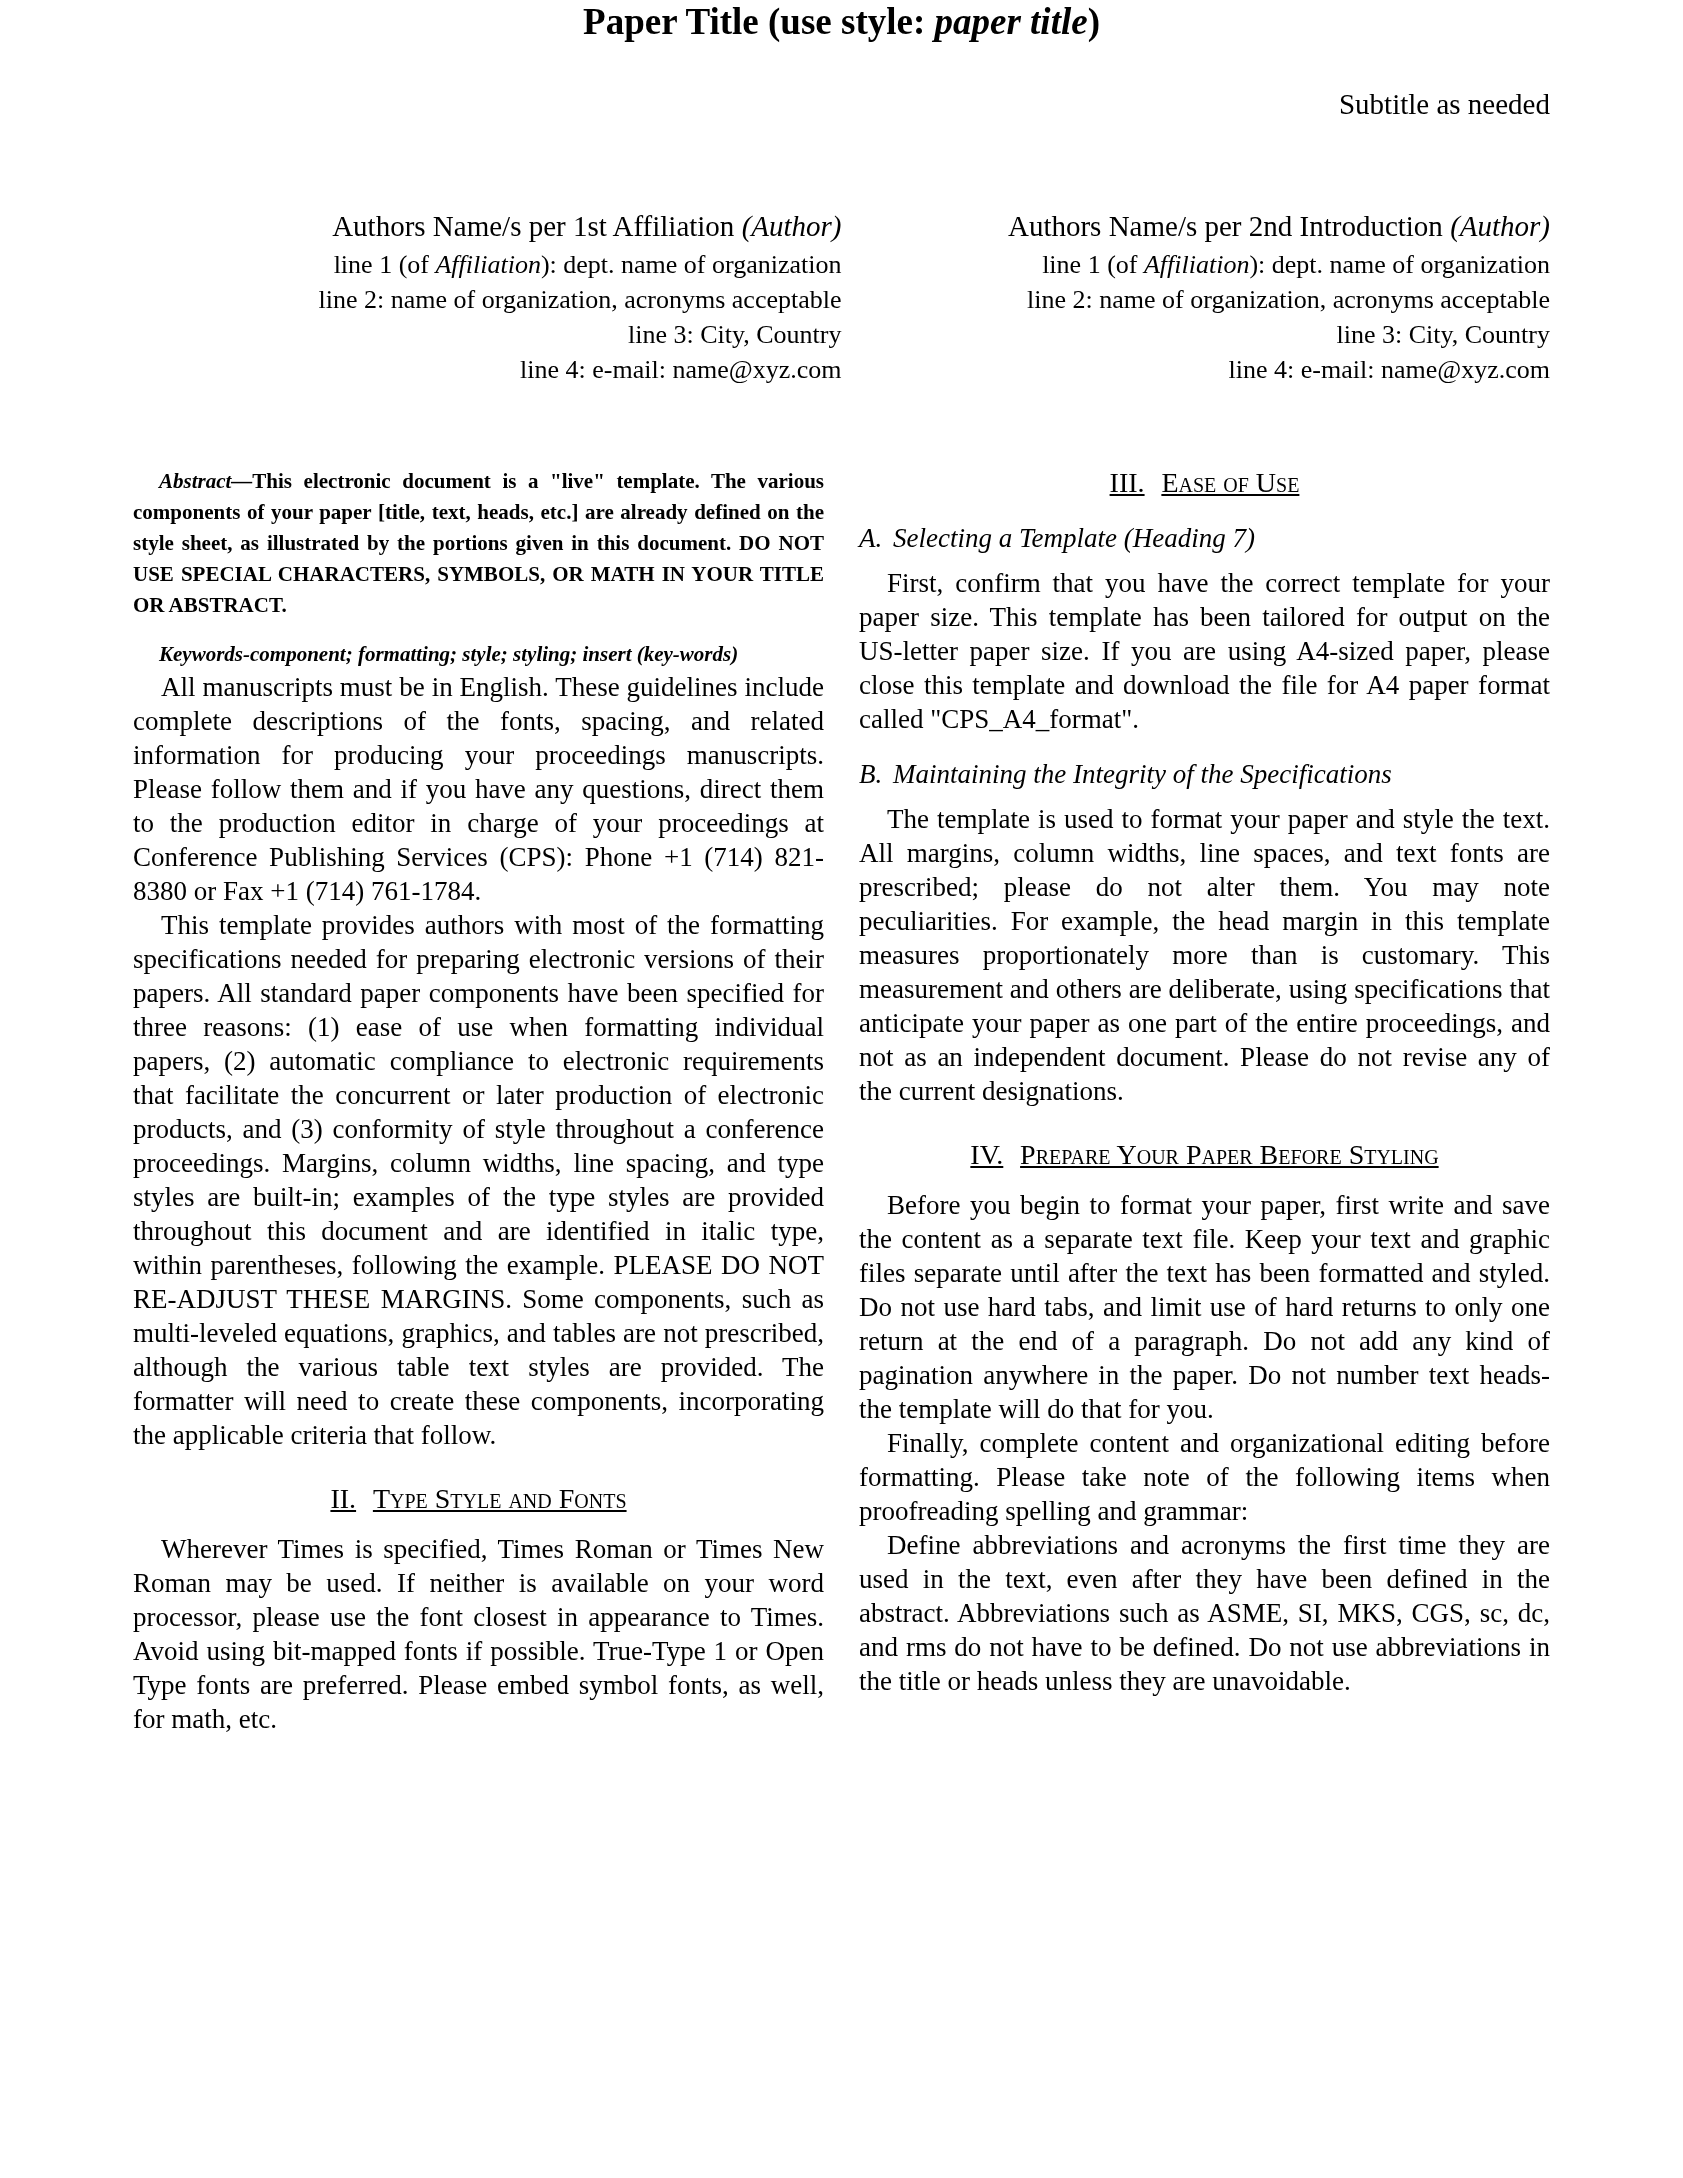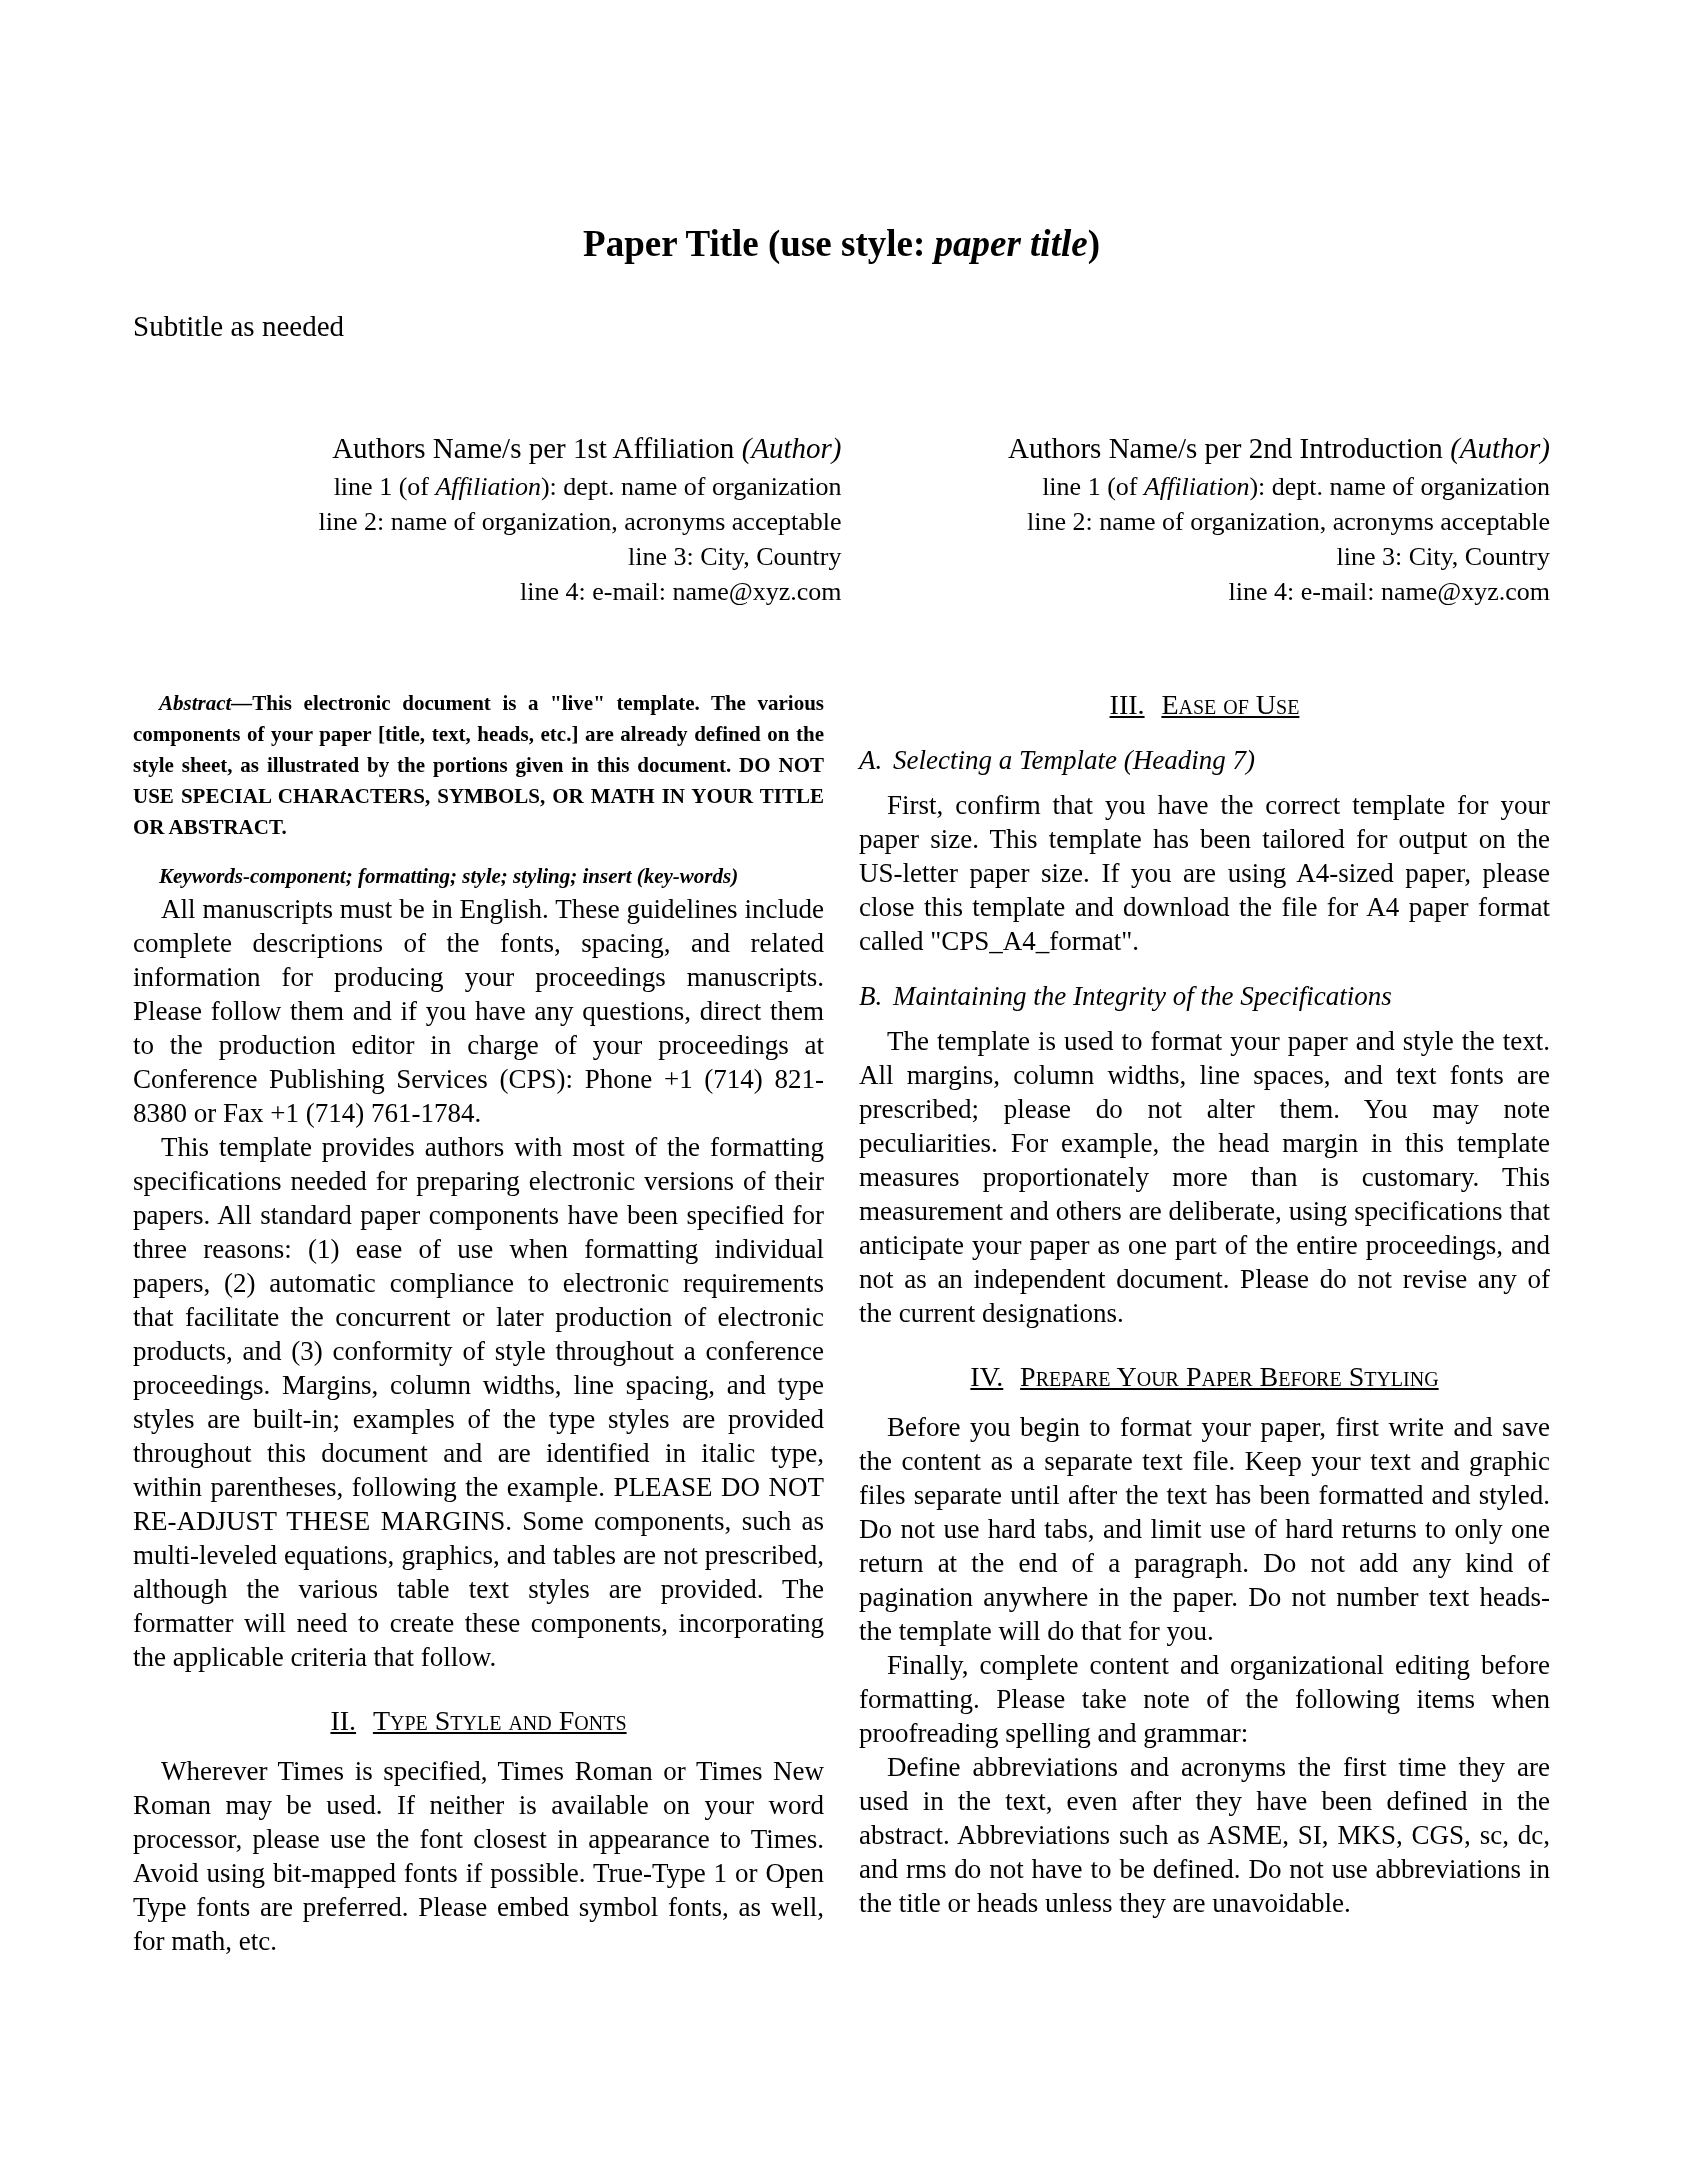"Paper Title (use style: paper" .content { margin: 16px auto -> 0 auto; padding-top: 206px -> none }
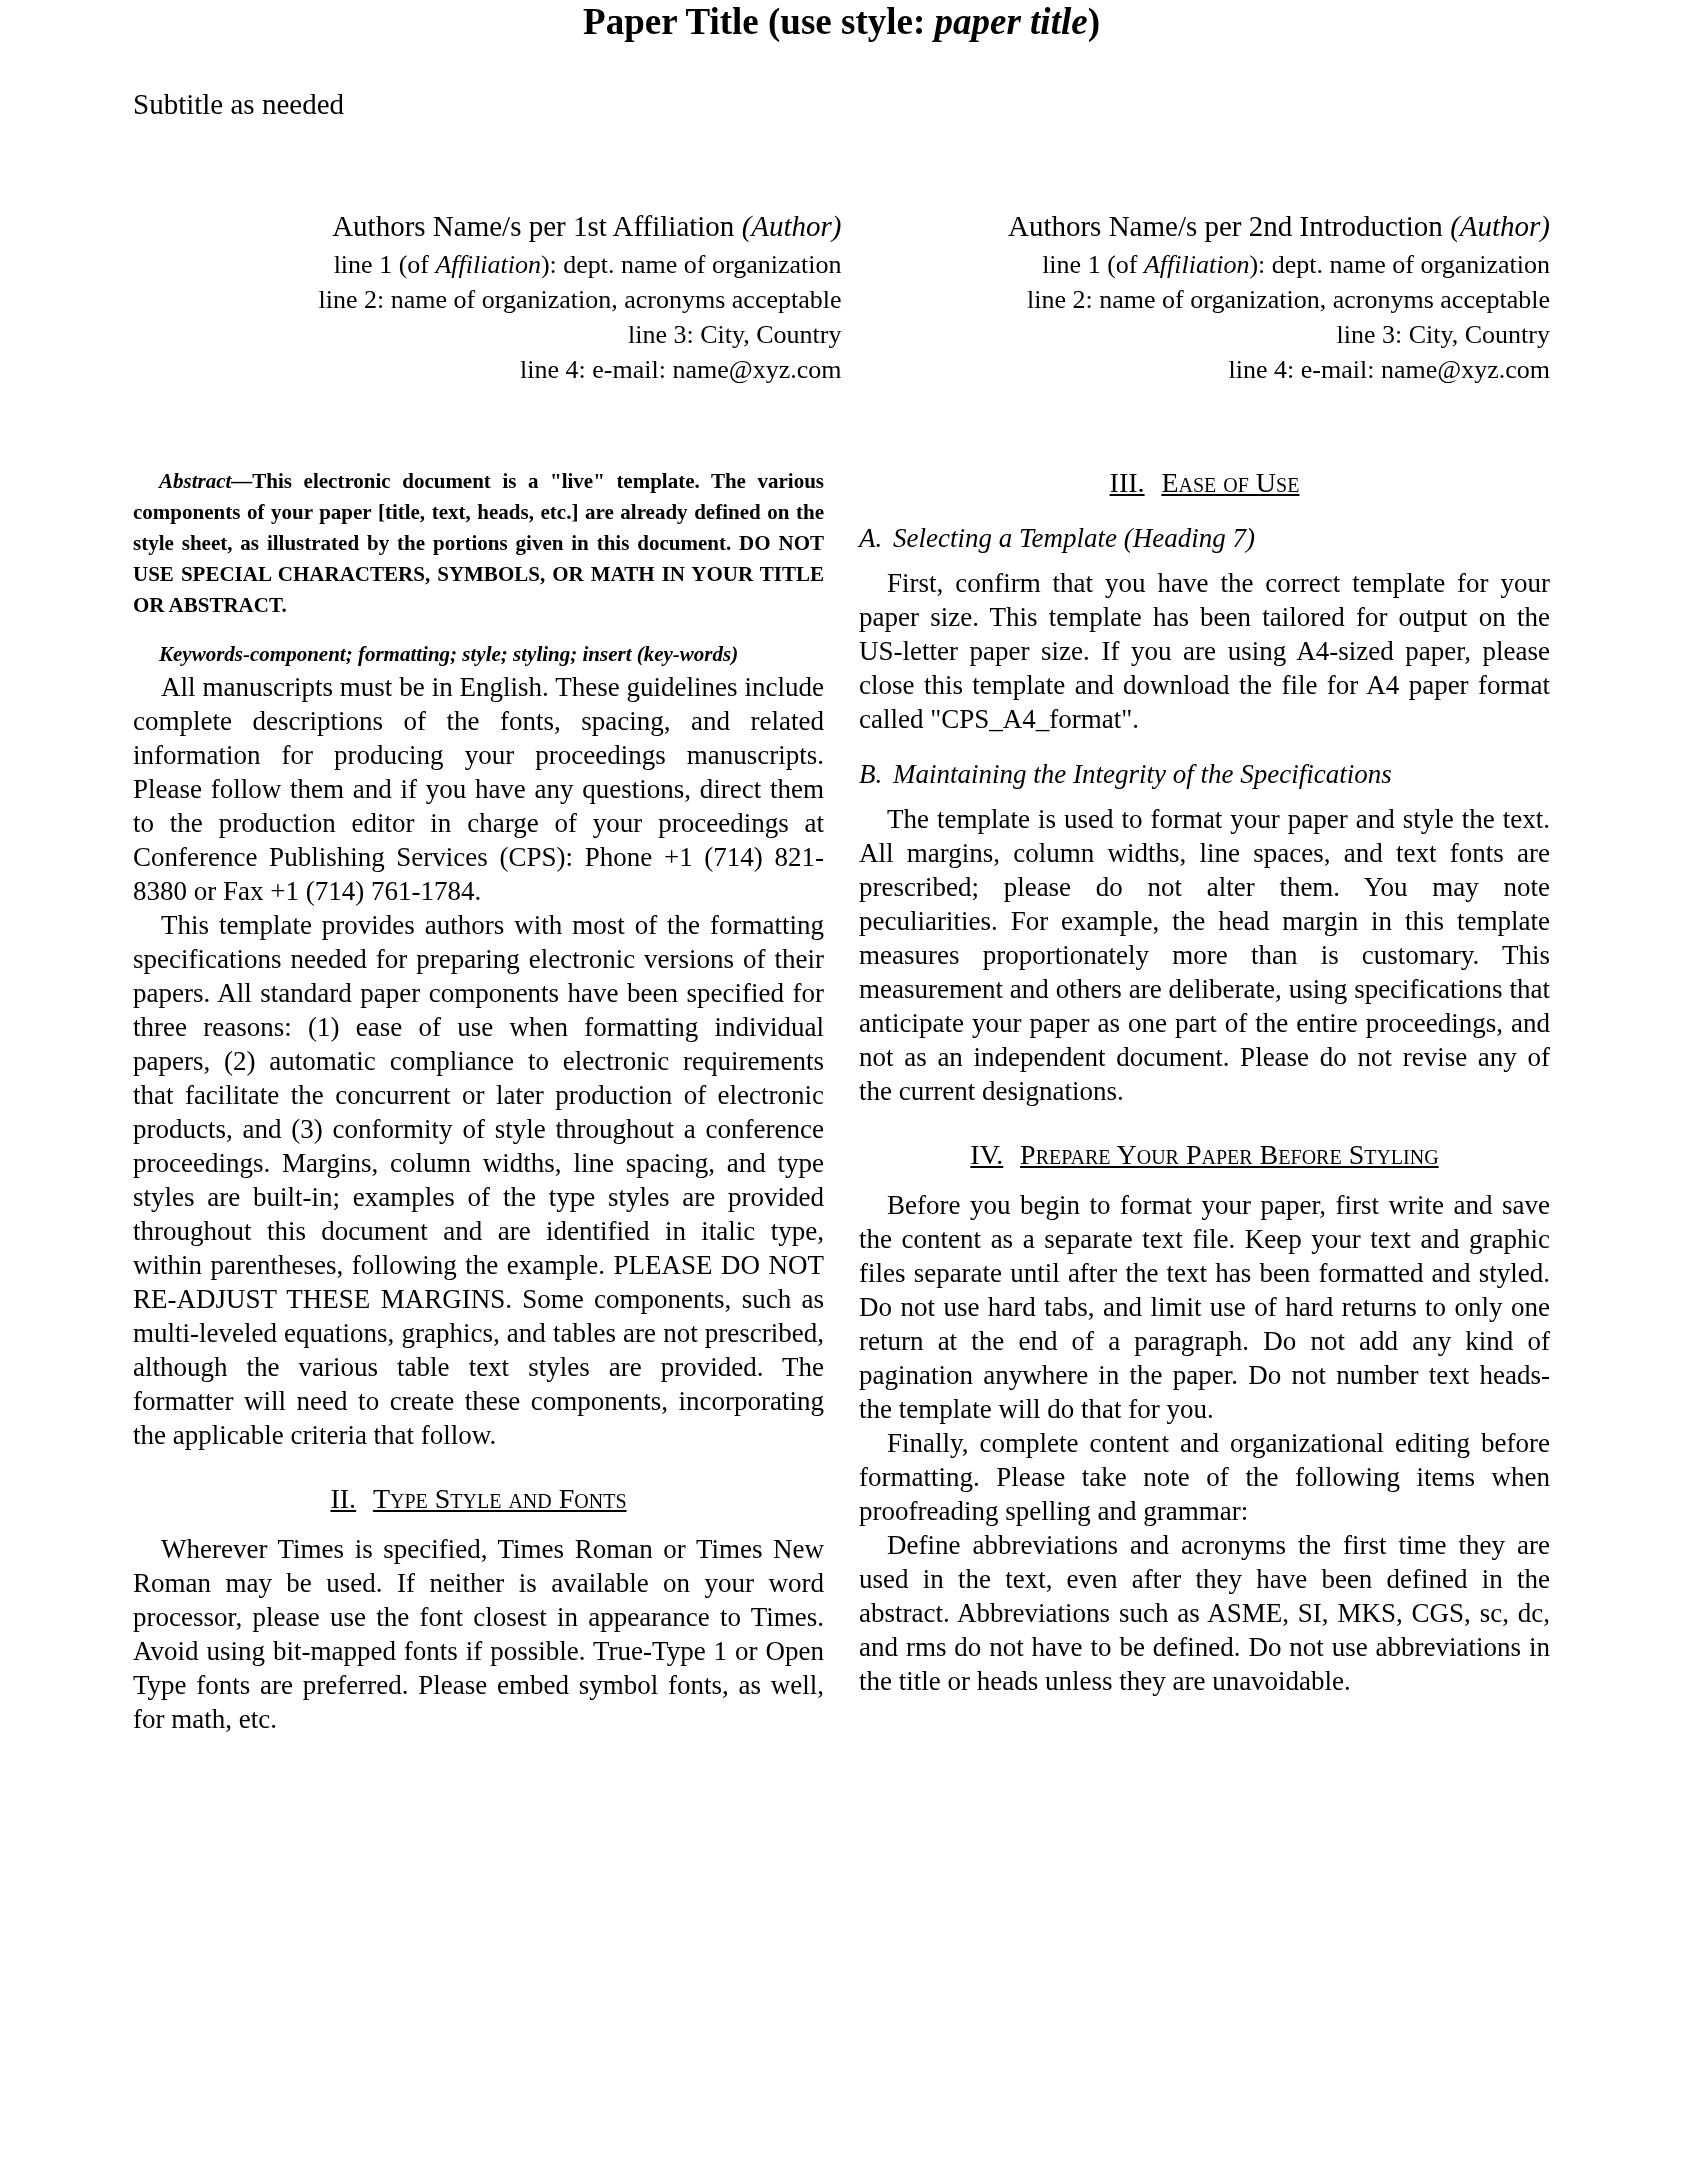"Subtitle as needed" .subtitle { text-align: left -> right }
